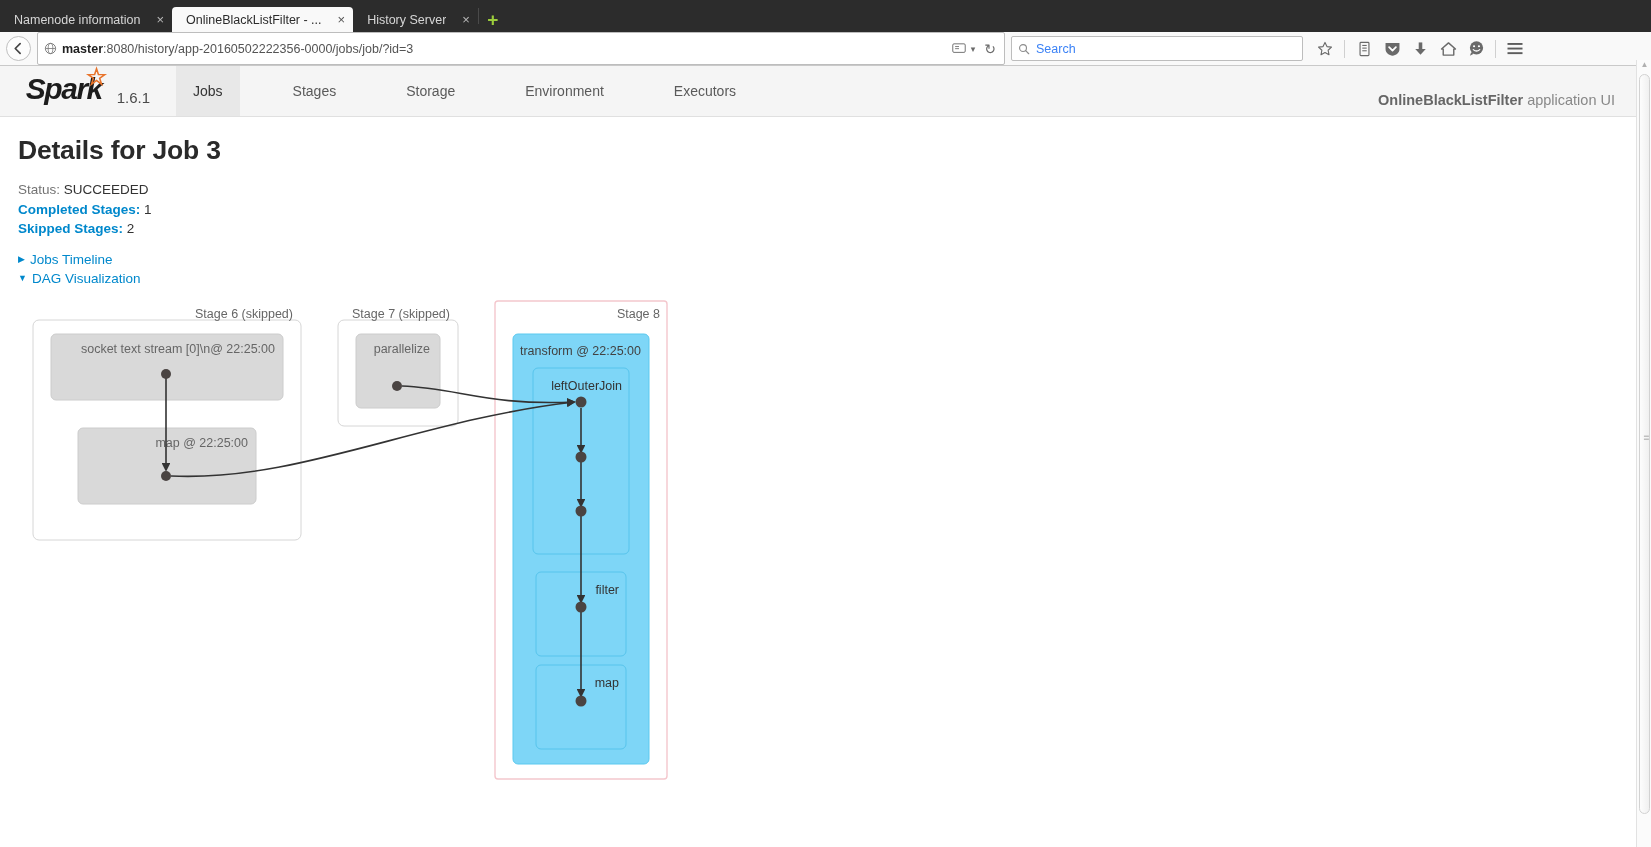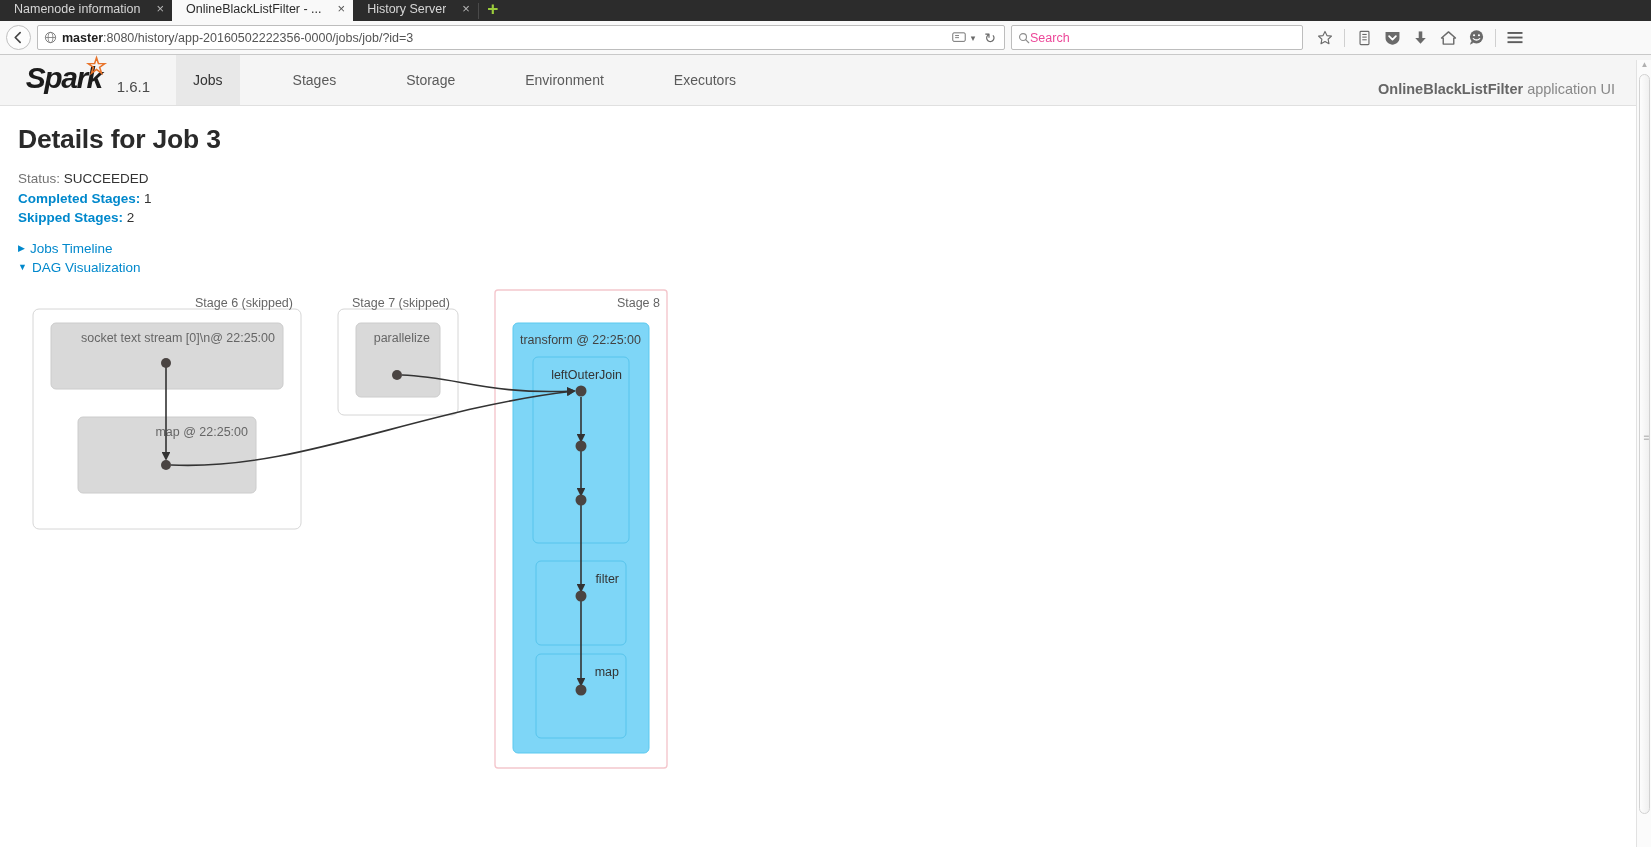"Namenode information" #tab-strip { height: 21px -> 32px }
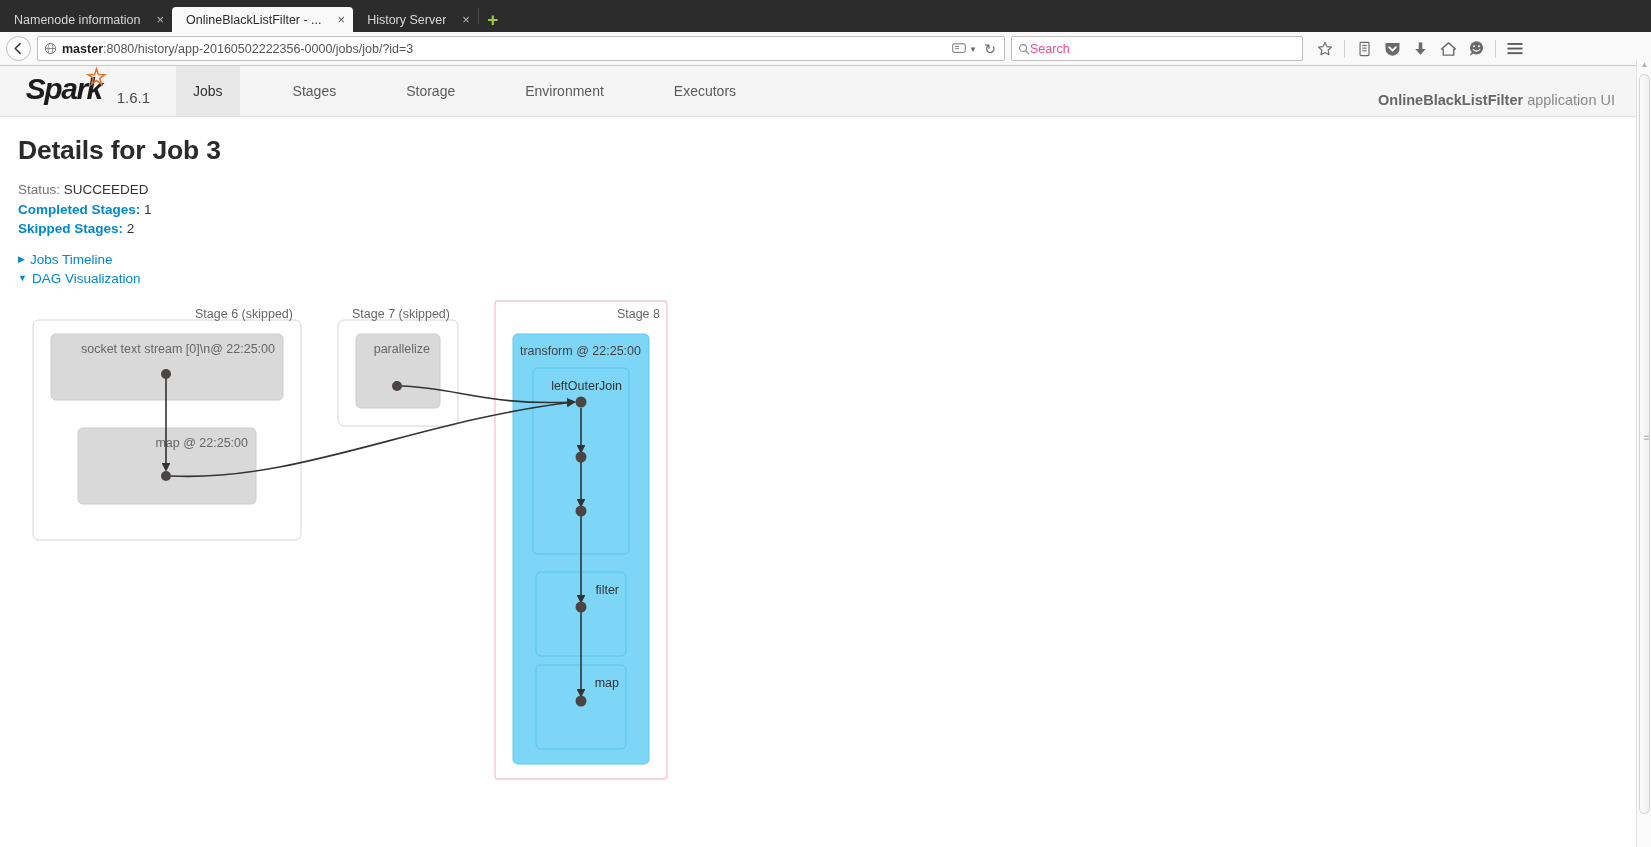"master:8080/history/app-20160502222356-0" #url-bar { height: 25px -> 33px }
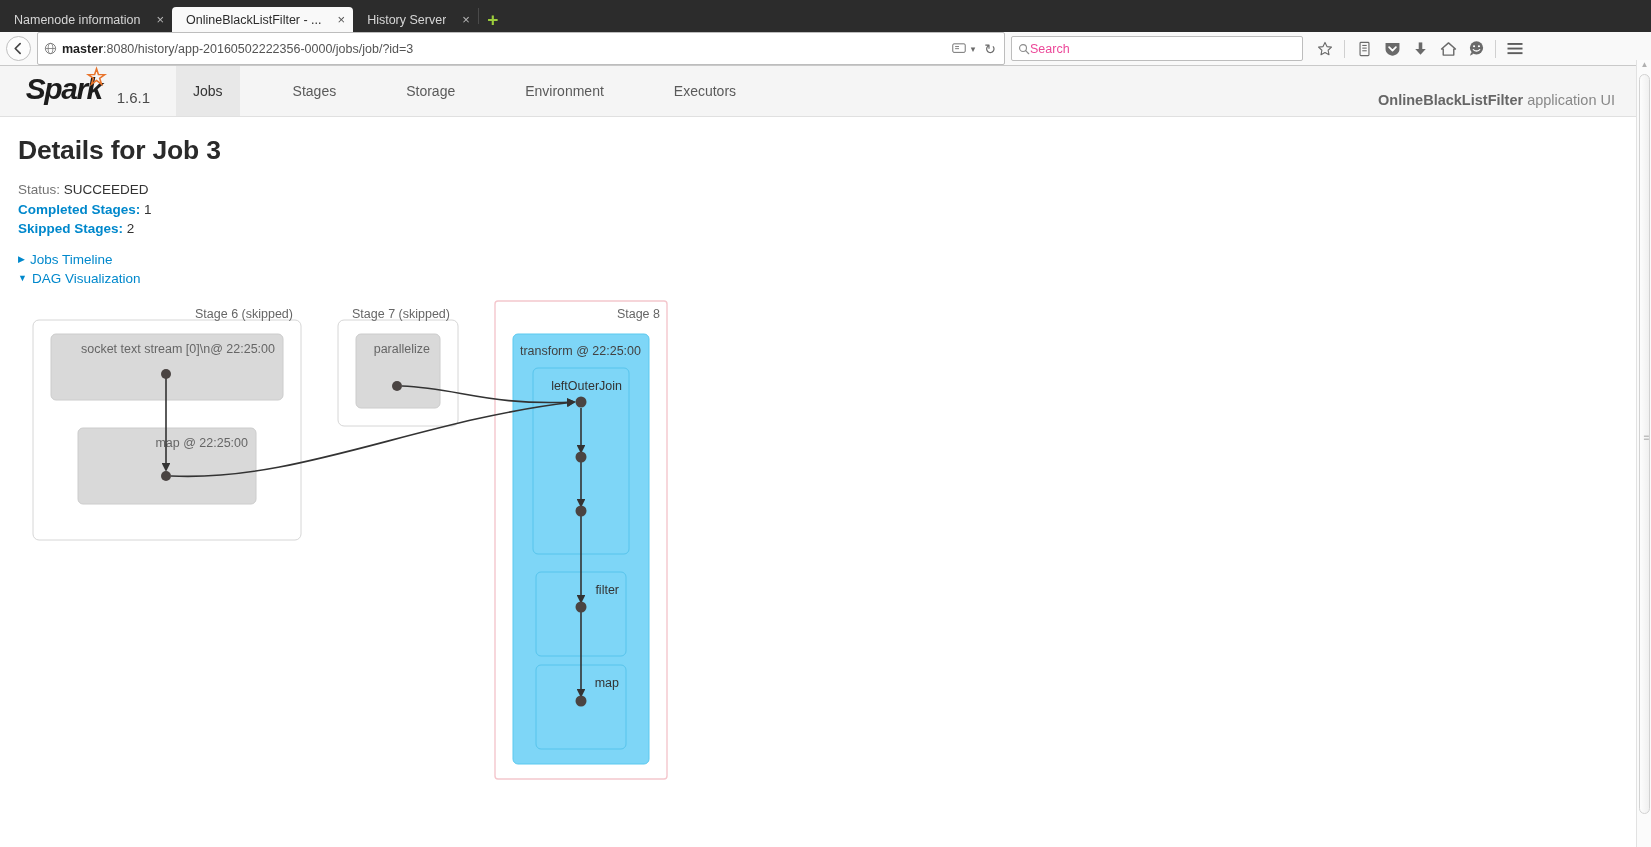"Search" #search-bar { color: #ec4899 -> #3b82f6; gap: none -> 6px }
